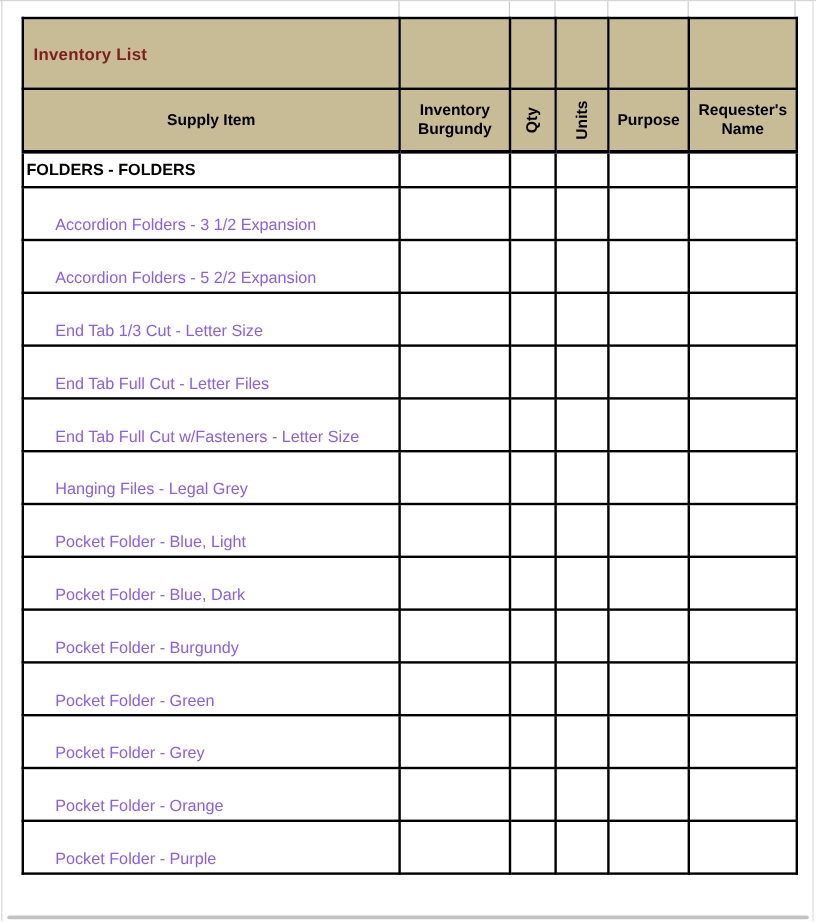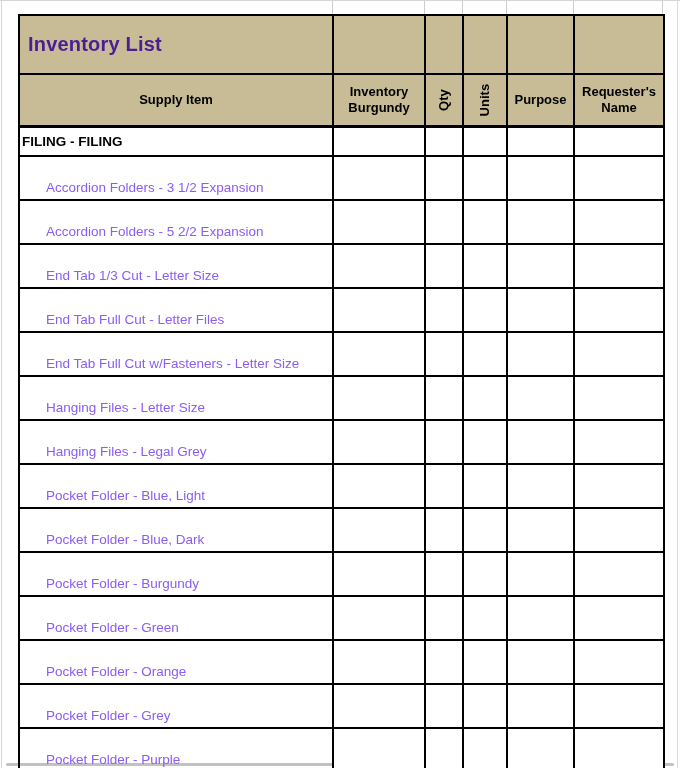"Inventory List" .title-cell { color: #4c1d95 -> #7f1d1d; font-size: 20px -> 14px }
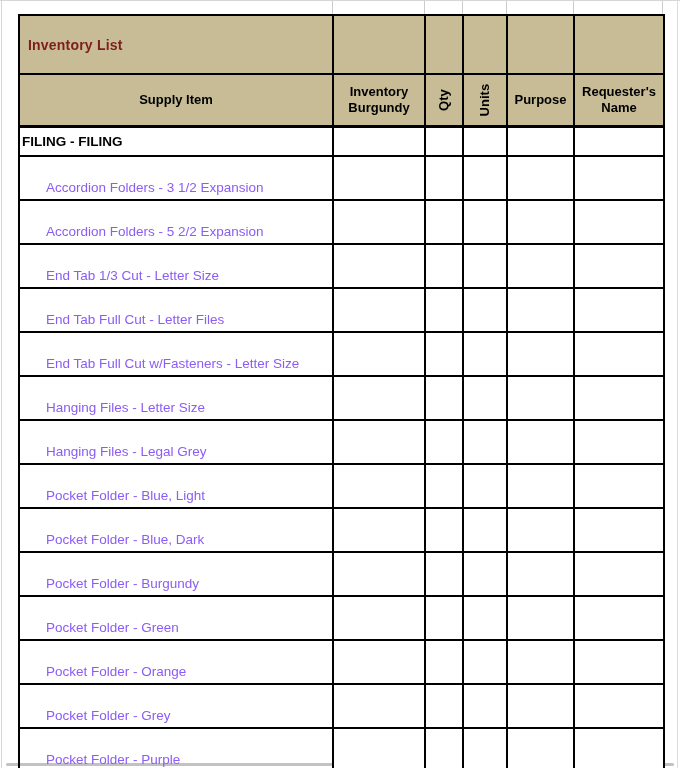"FILING - FILING" td.category-cell { text: FILING - FILING -> FOLDERS - FOLDERS }
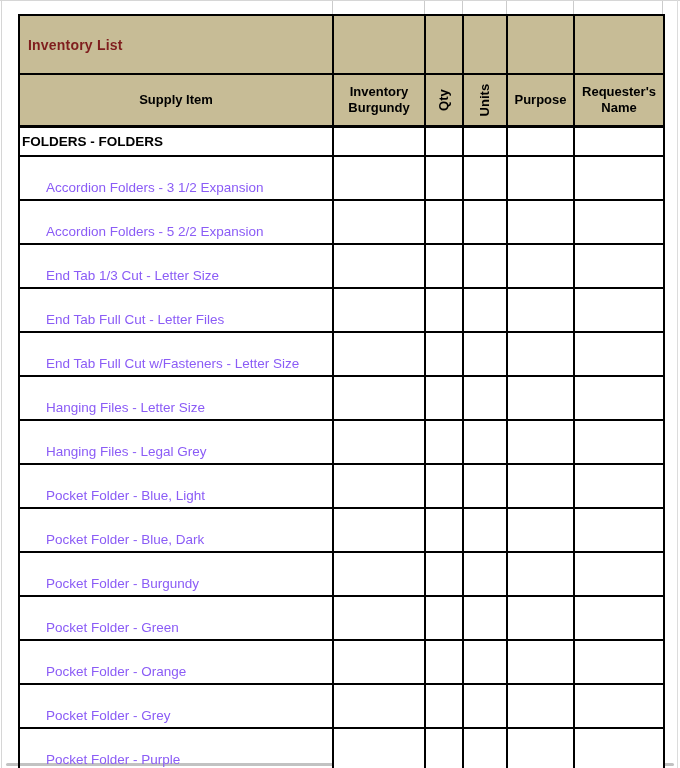"Hanging Files - Letter Size" tr.item-row { html: <tr> <td>Hanging Files - Letter Size</td> <td></td> <td></td> <td></td> <td></td> <td></td> </tr> -> none }
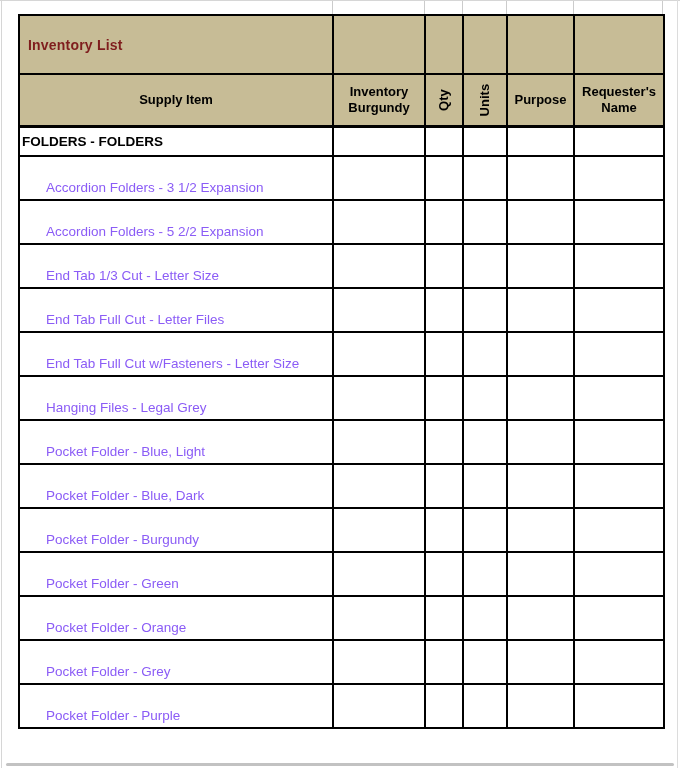"Pocket Folder - Orange" tr.item-row { order: before "Pocket Folder - Grey" -> after "Pocket Folder - Grey" }
